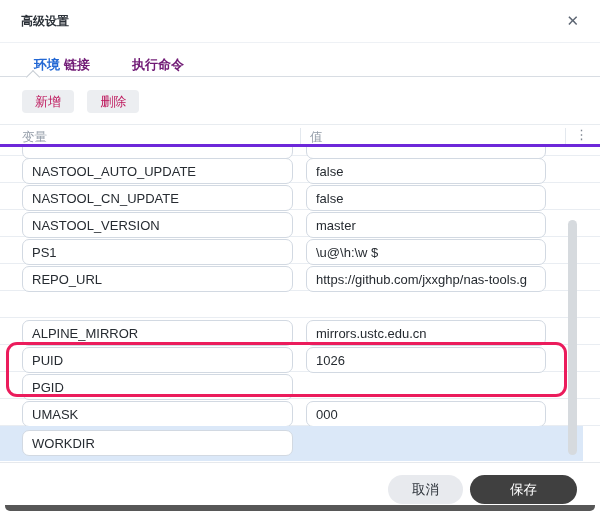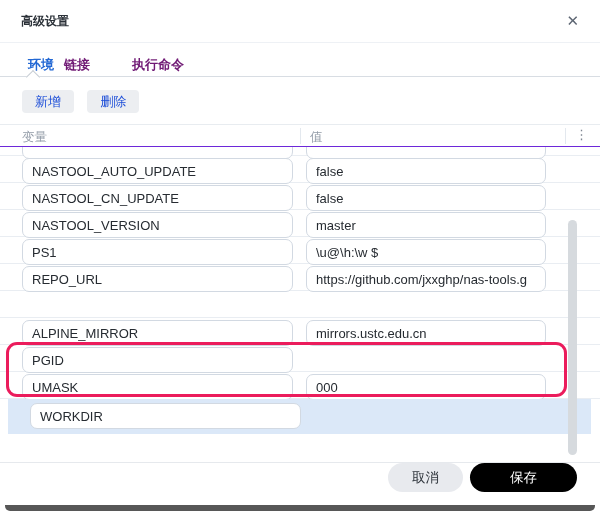"环境" .tab-env { left: 28px -> 34px }
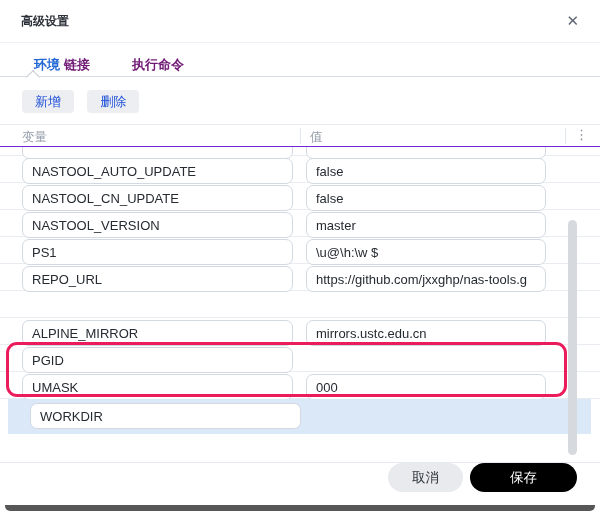"新增" .btn-small { color: #1d4ed8 -> #be185d }
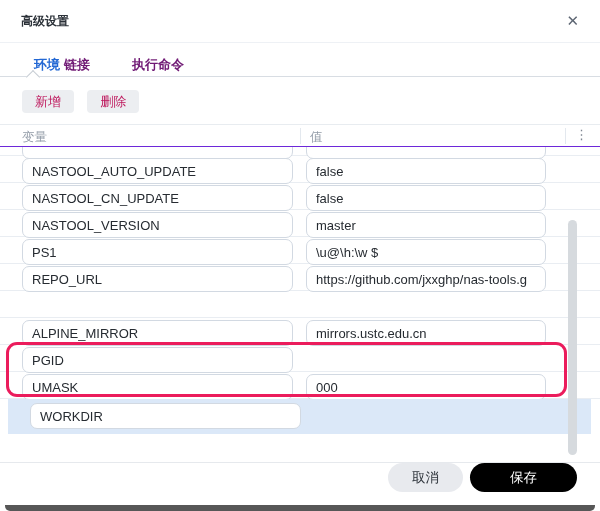"变量" .thead { border-bottom: 1px solid #6d28d9 -> 3px solid #6d28d9 }
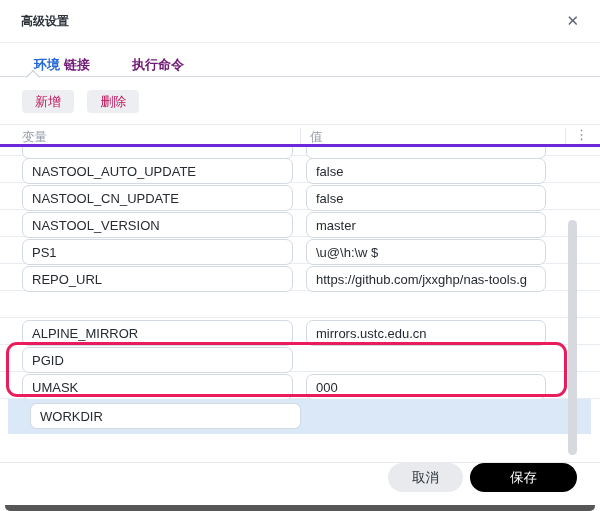"PUID" div.row { html: none -> <div> <input> <input> </div> }
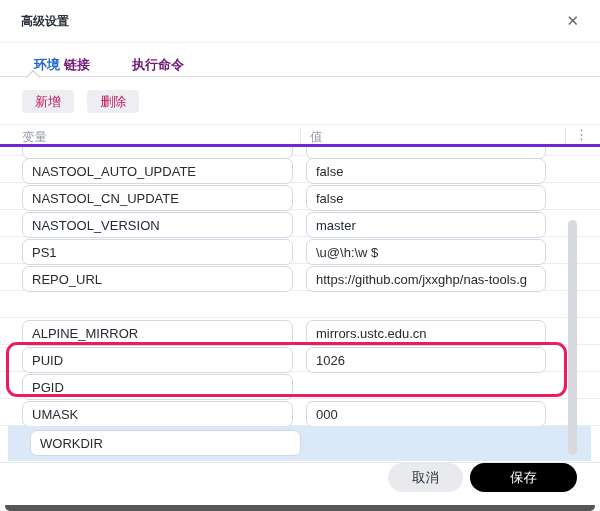"WORKDIR" .row.selected { margin-left: 8px -> none }
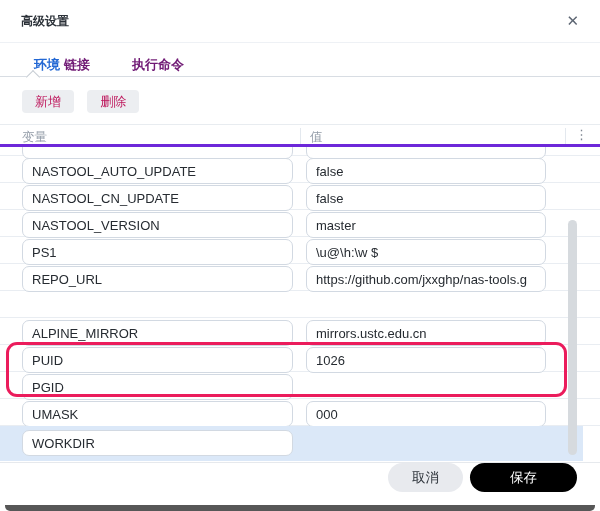"取消" .footer button { top: 0 -> 12px }
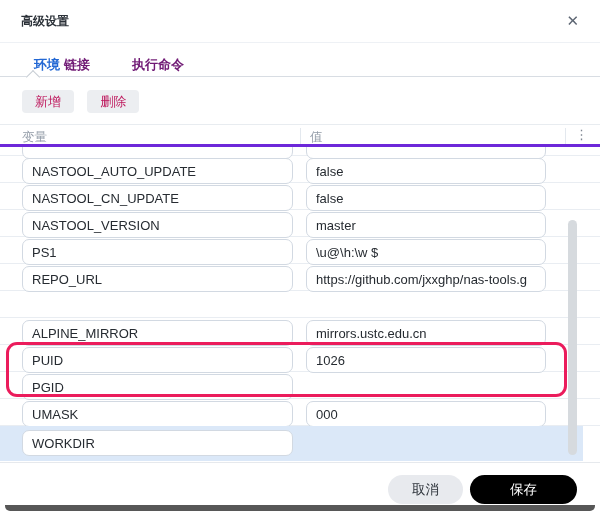"保存" .btn-save { background: #000000 -> #404040 }
